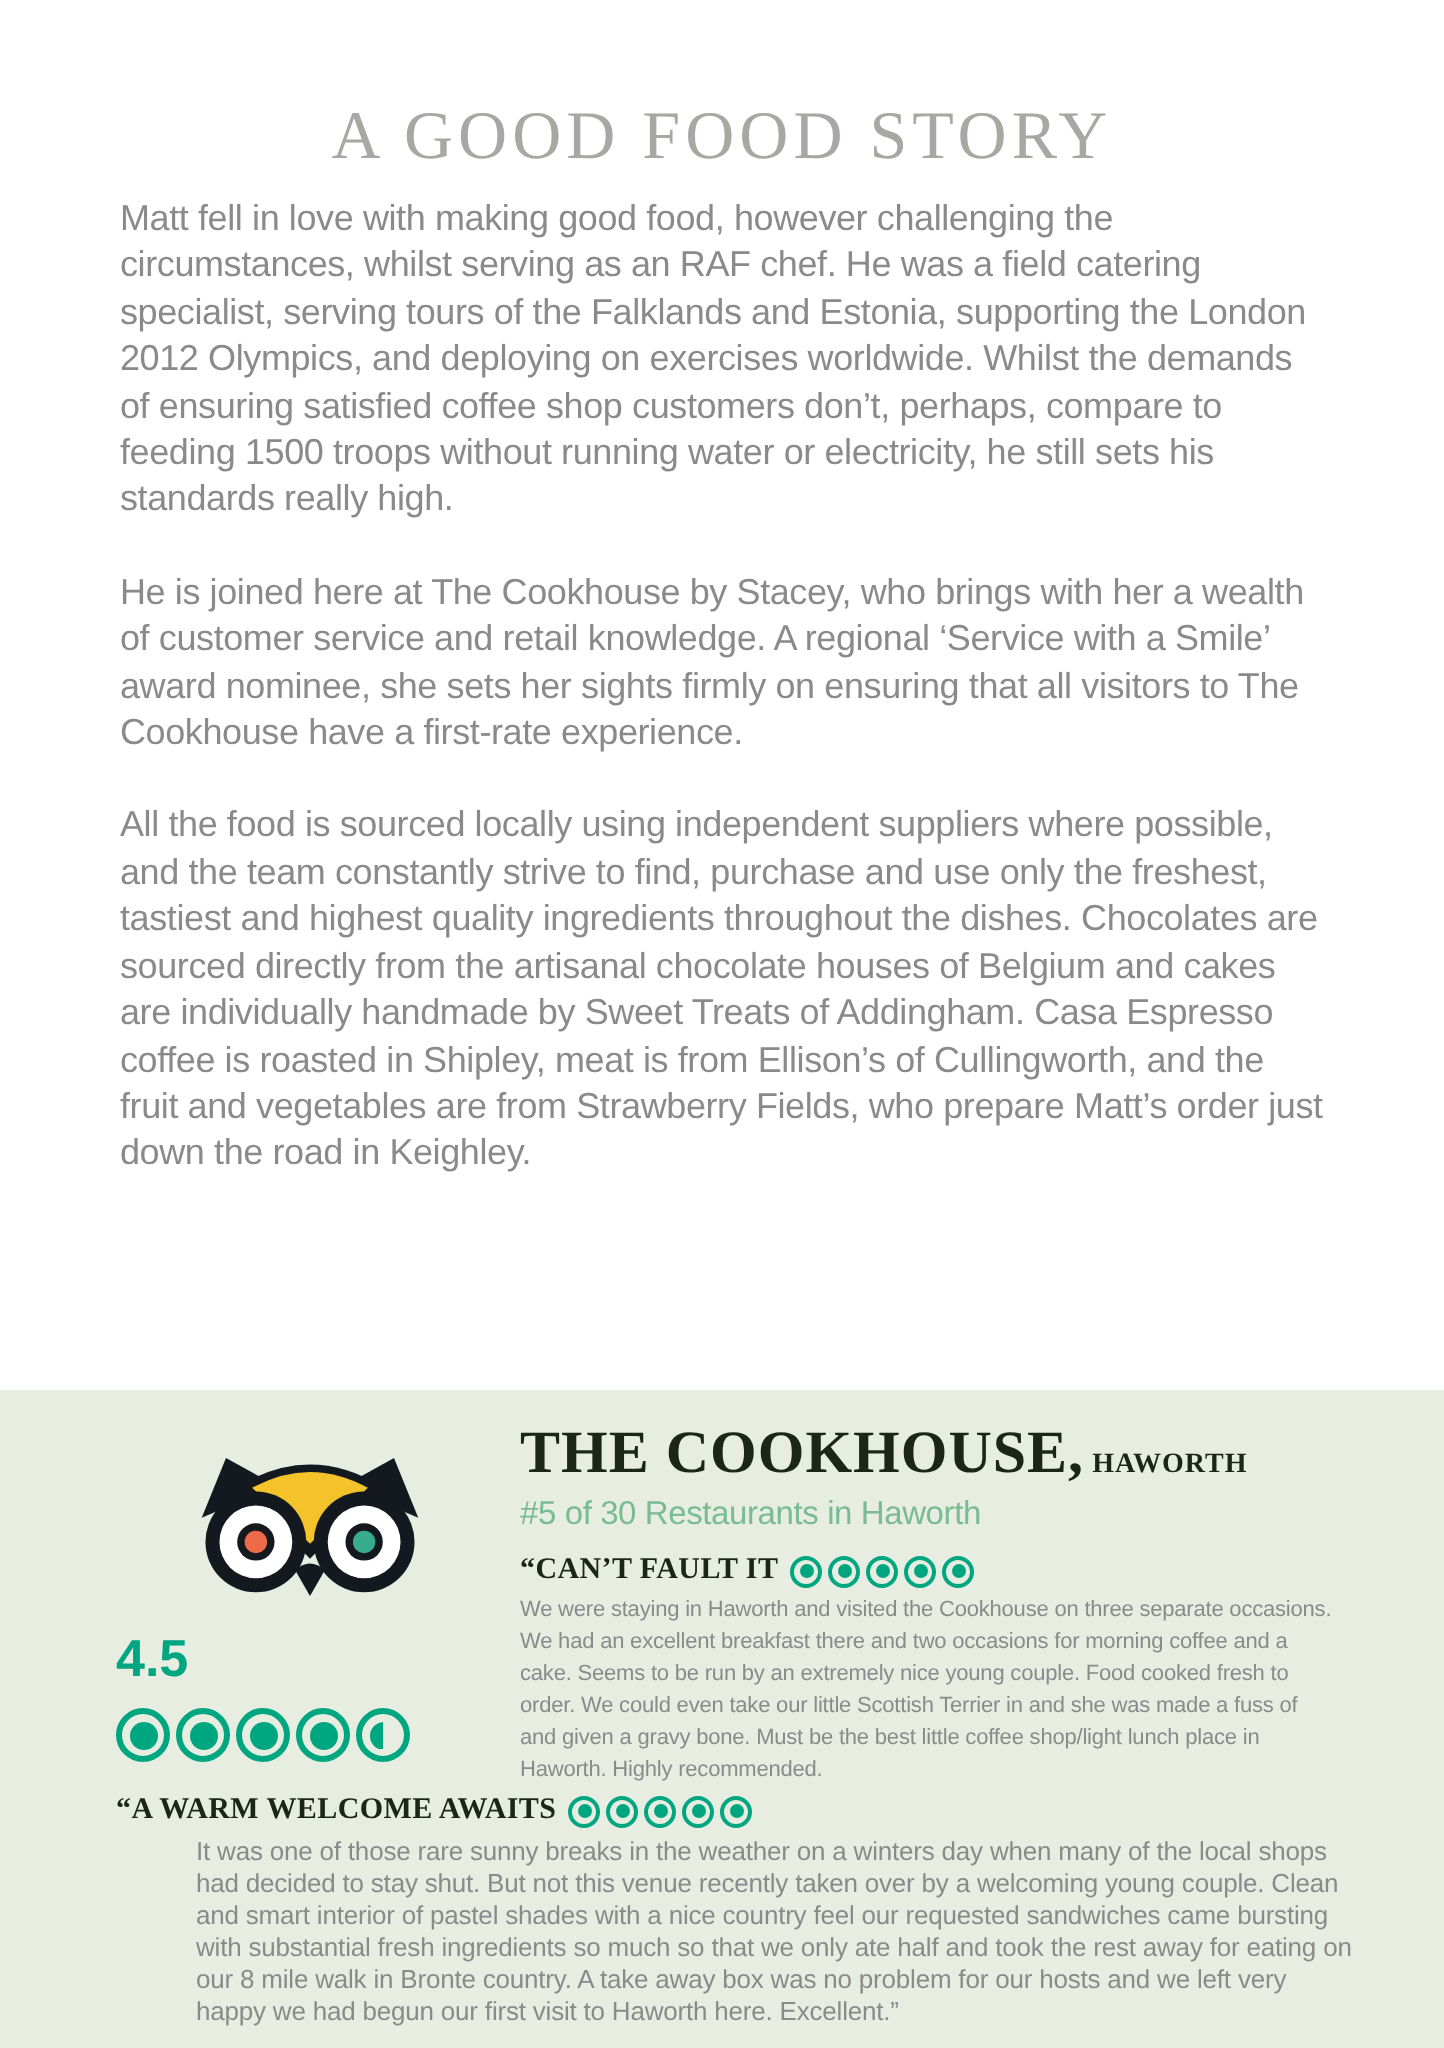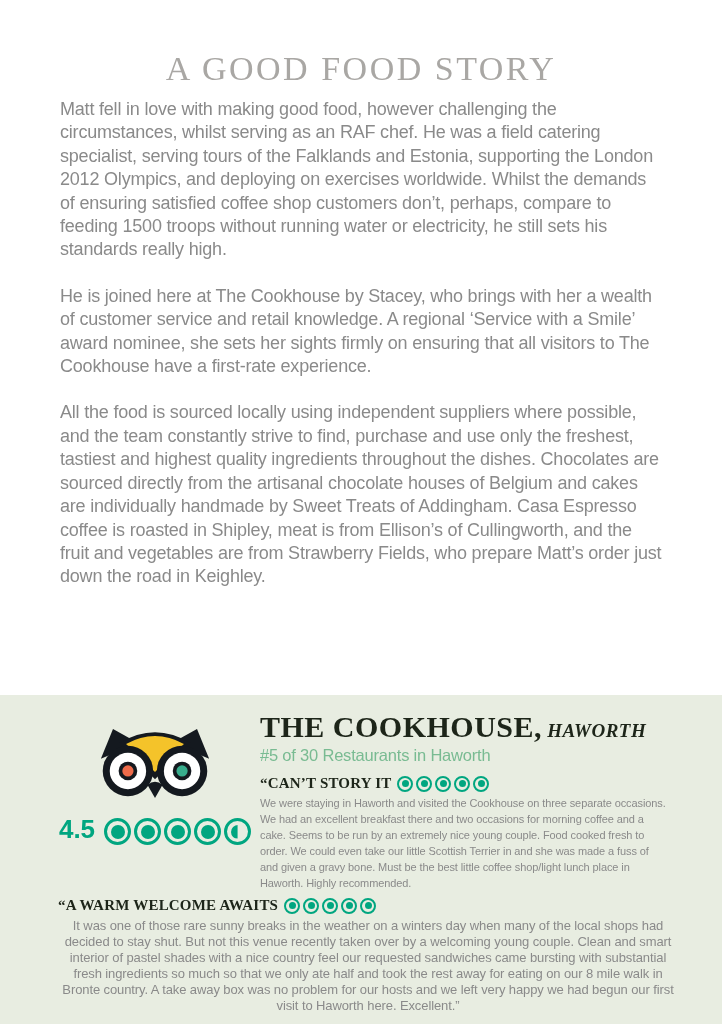"HAWORTH" .rest-loc { font-size: 19px -> 14px; font-style: italic -> none }
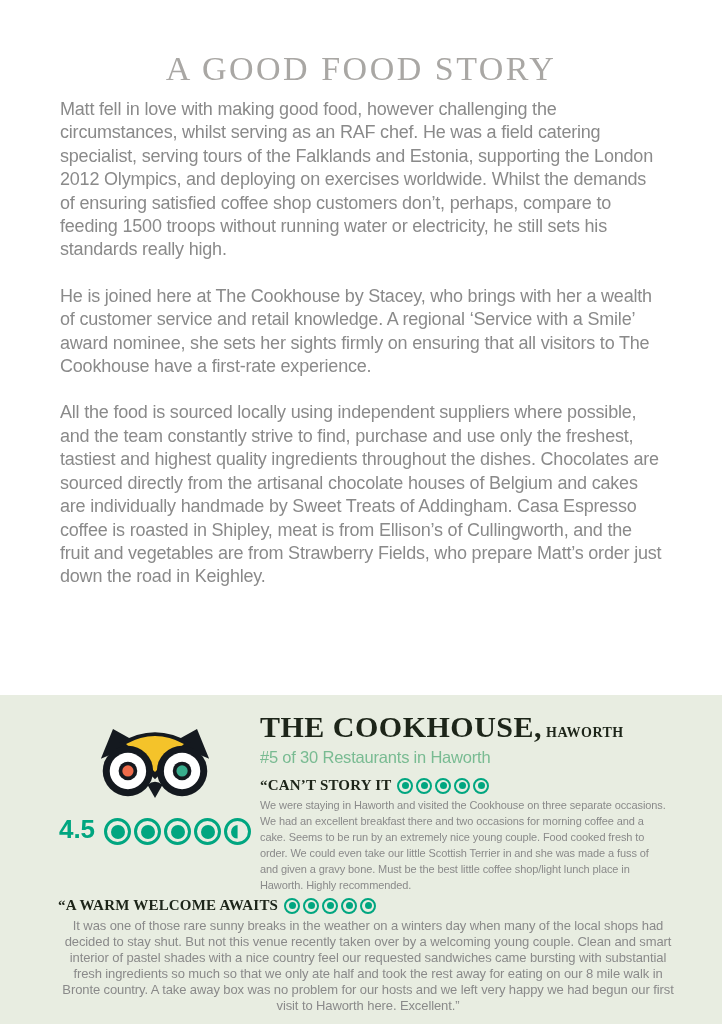"“CAN’T STORY IT" span { text: STORY -> FAULT }
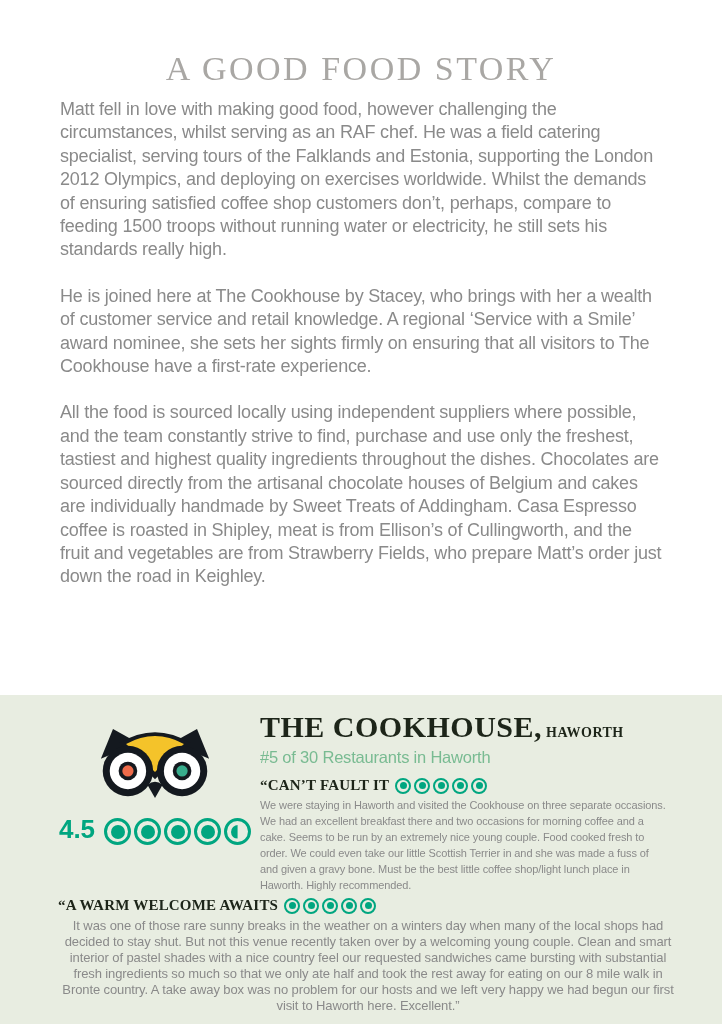"4.5" .rating-row { align-items: flex-end -> flex-start; flex-direction: none -> column }
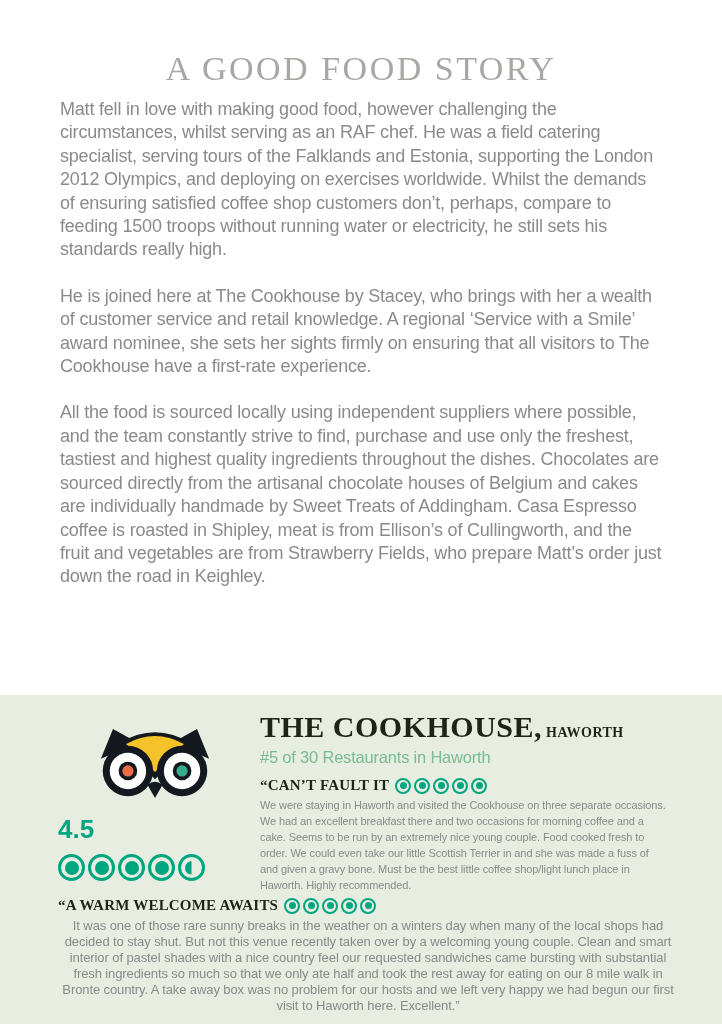"“A WARM WELCOME AWAITS" .review-full { text-align: center -> none }
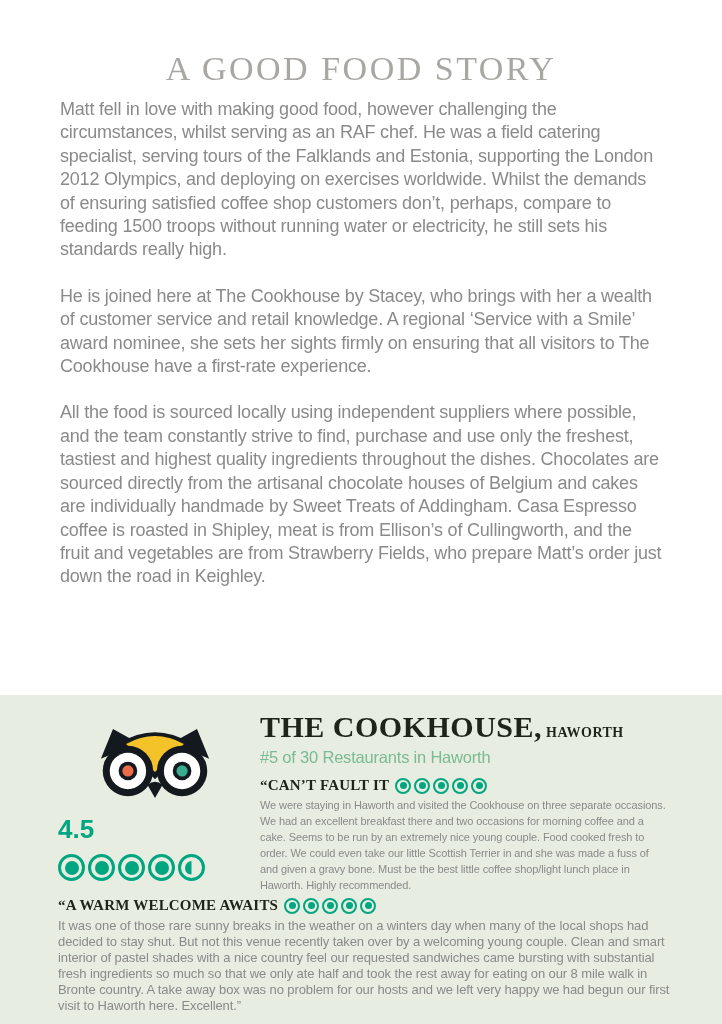"It was one of those" .review-full .review-text { margin-left: none -> 40px }
